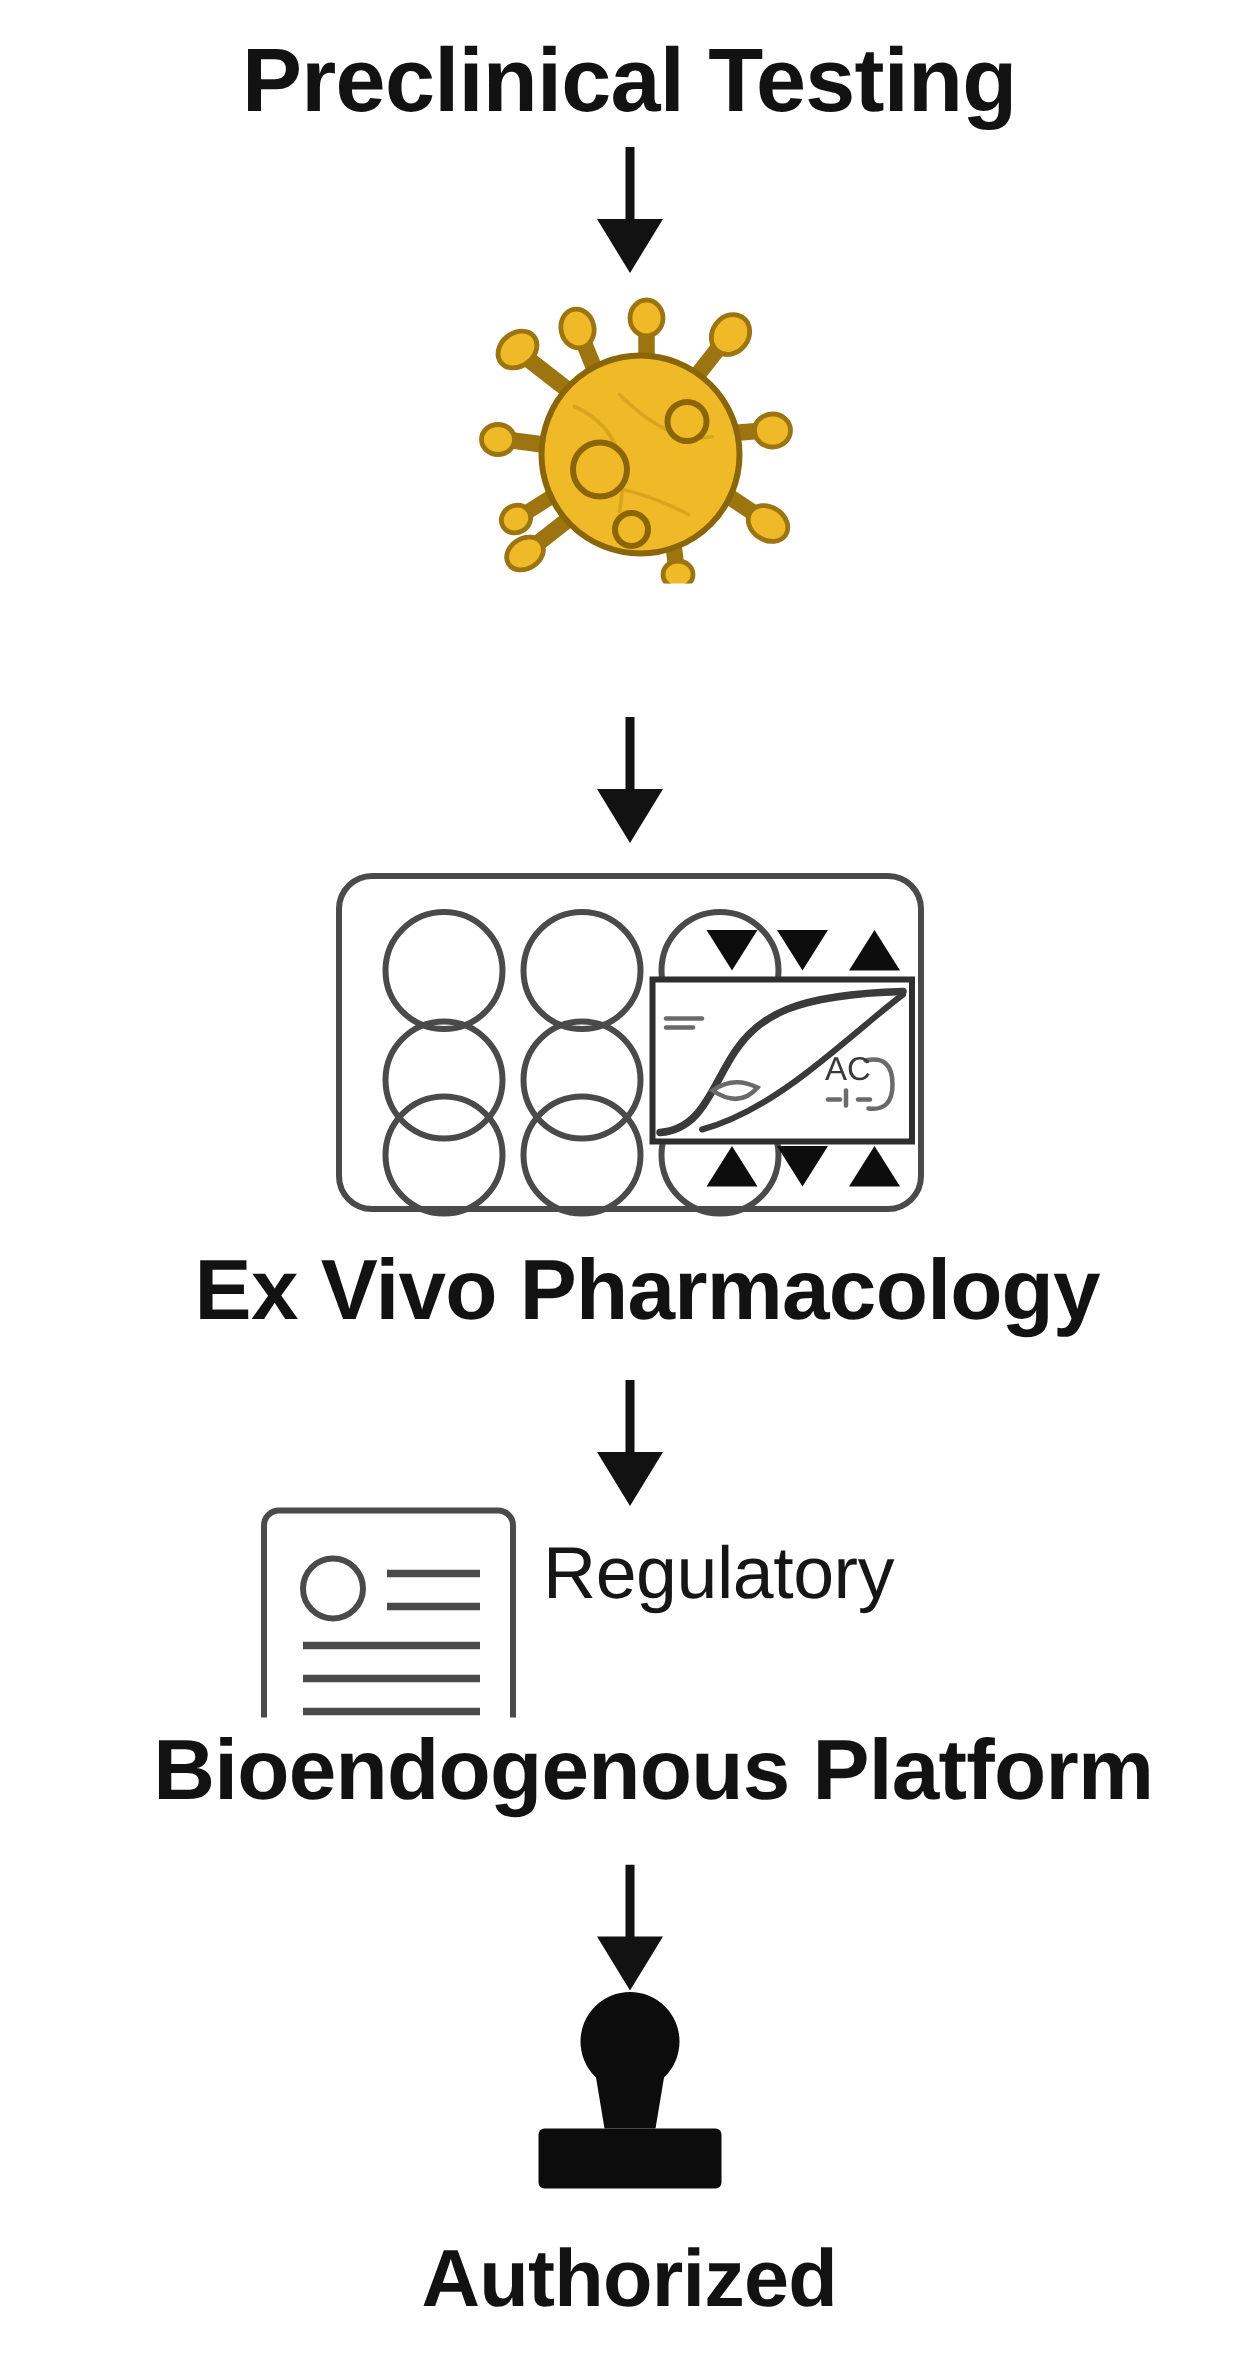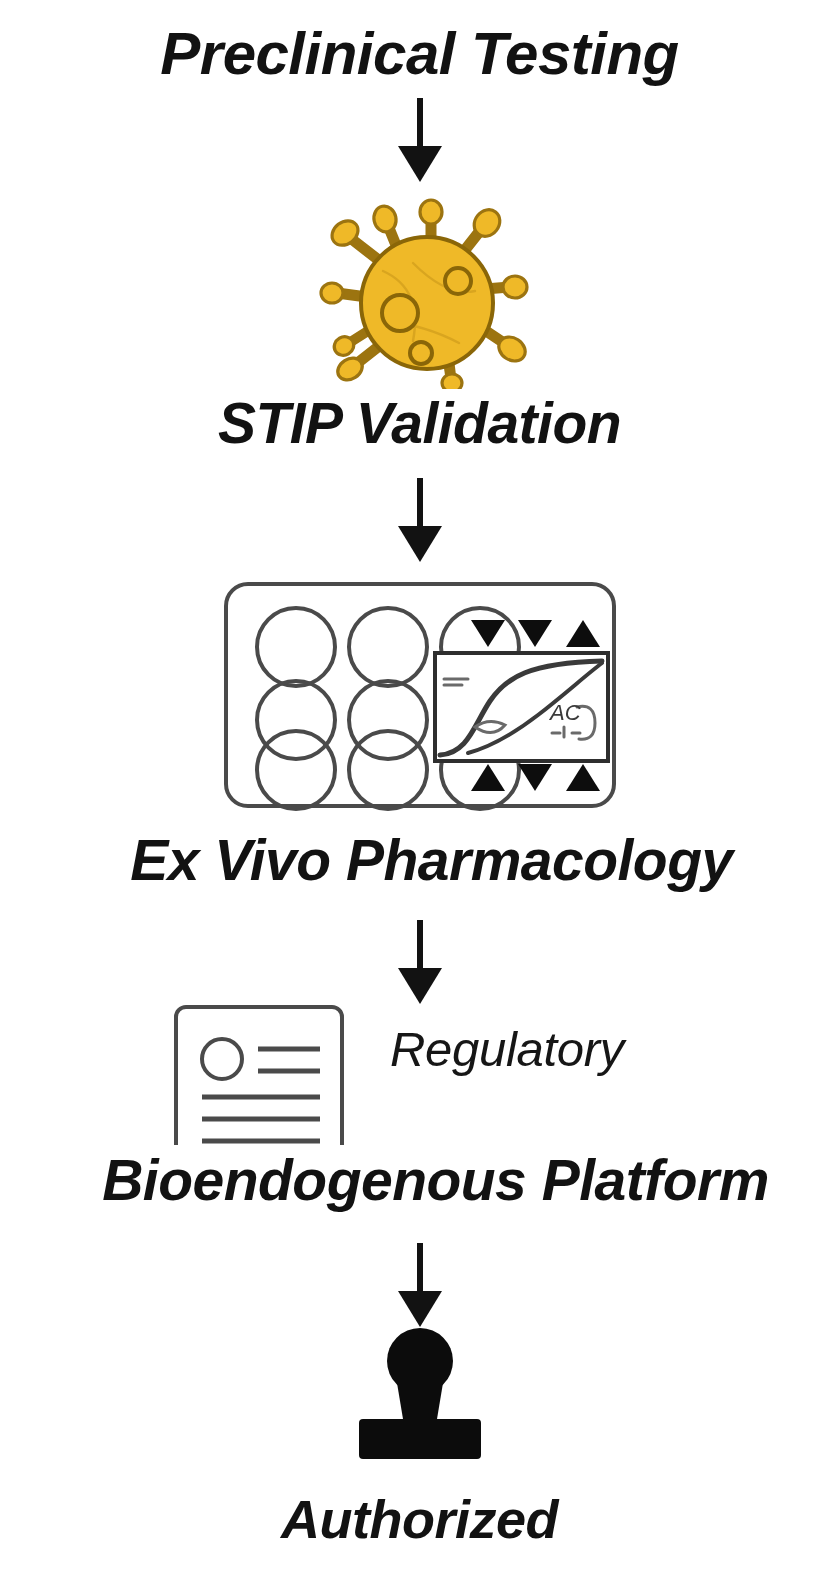"Preclinical Testing" .flow { font-style: italic -> none }
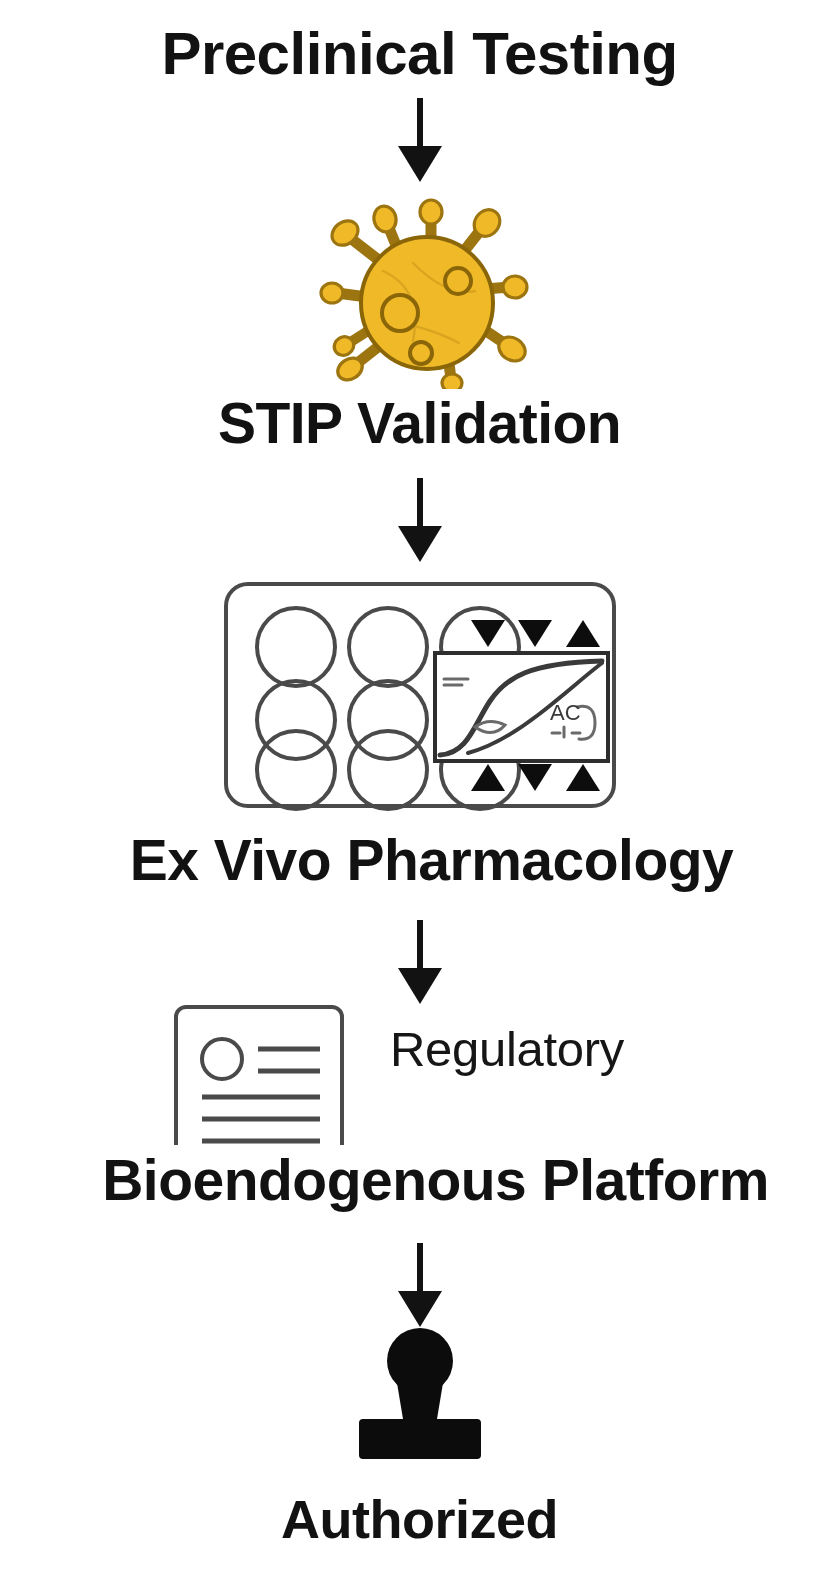"STIP Validation" div.label-bold { html: <div>STIP Validation</div> -> none }
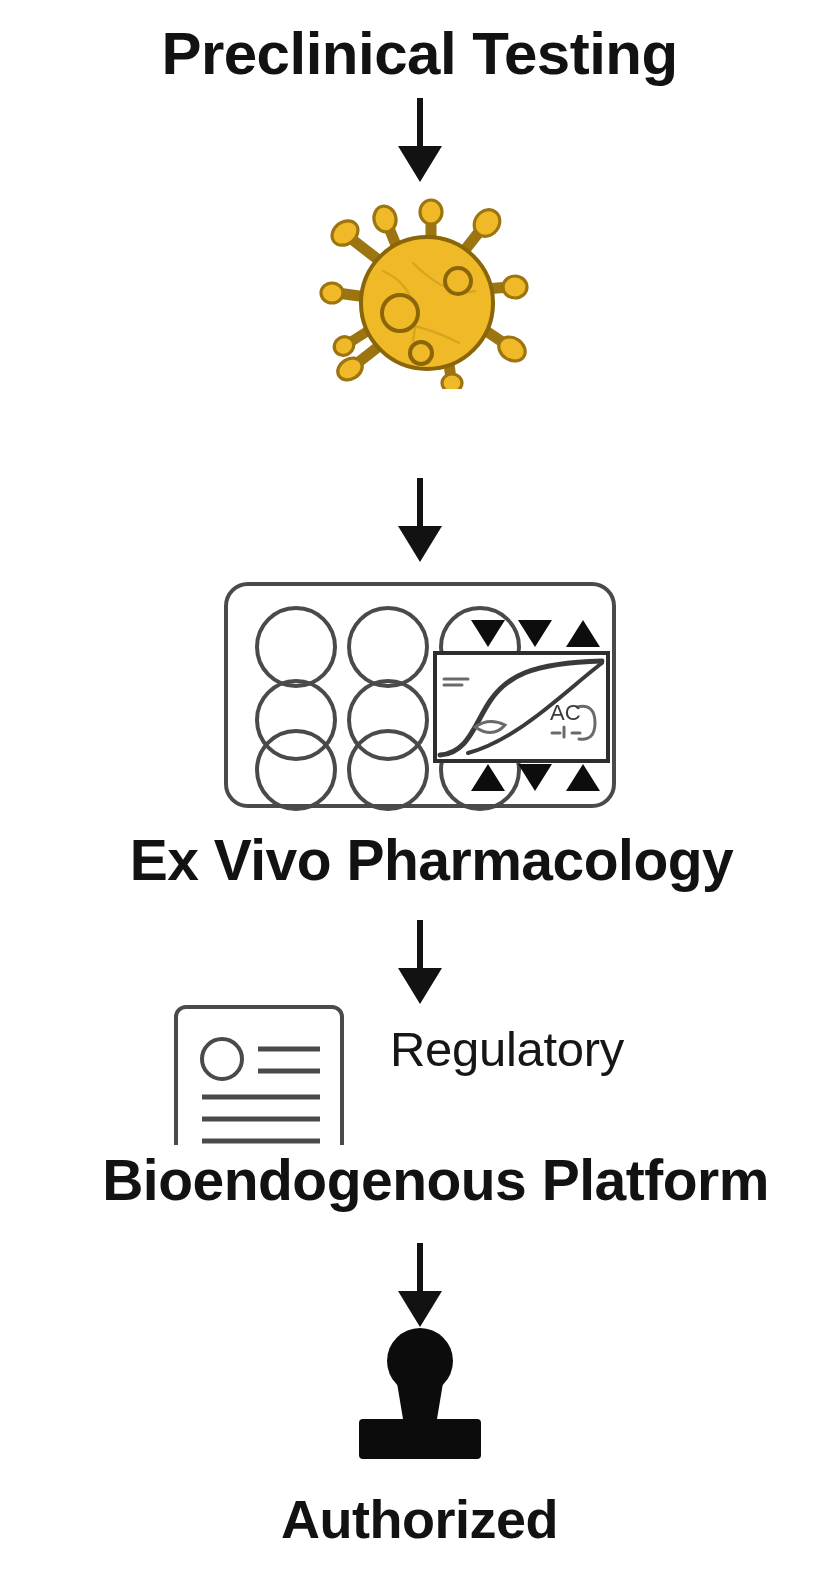"Regulatory" .label-regsub { margin-left: 28px -> none }
